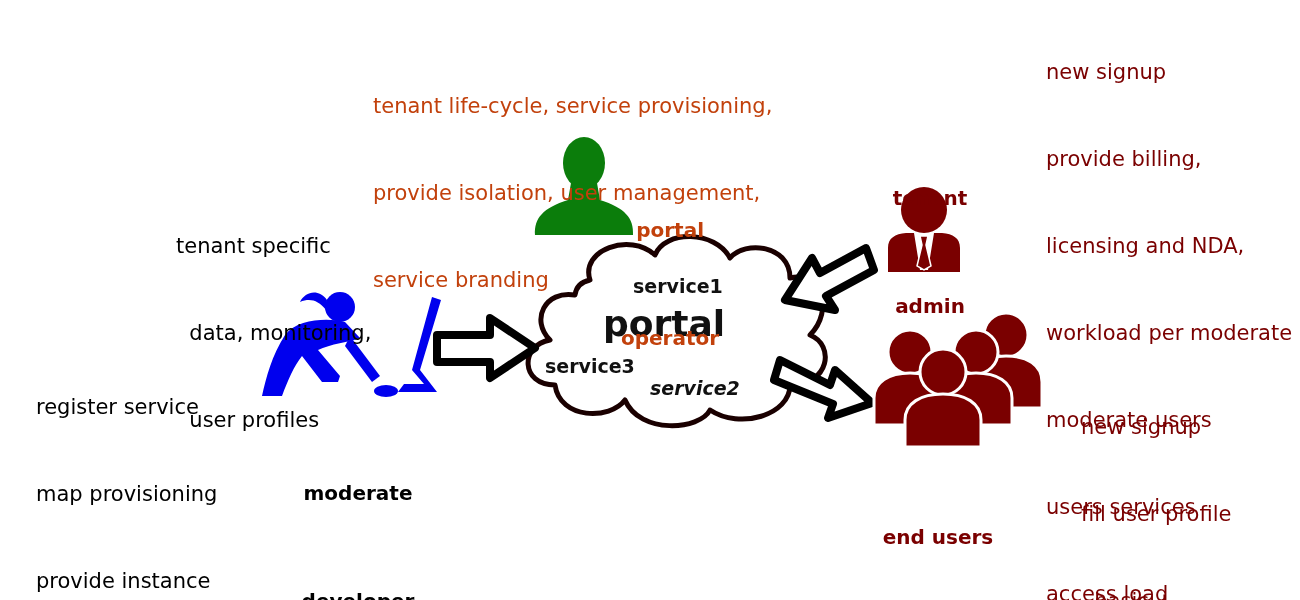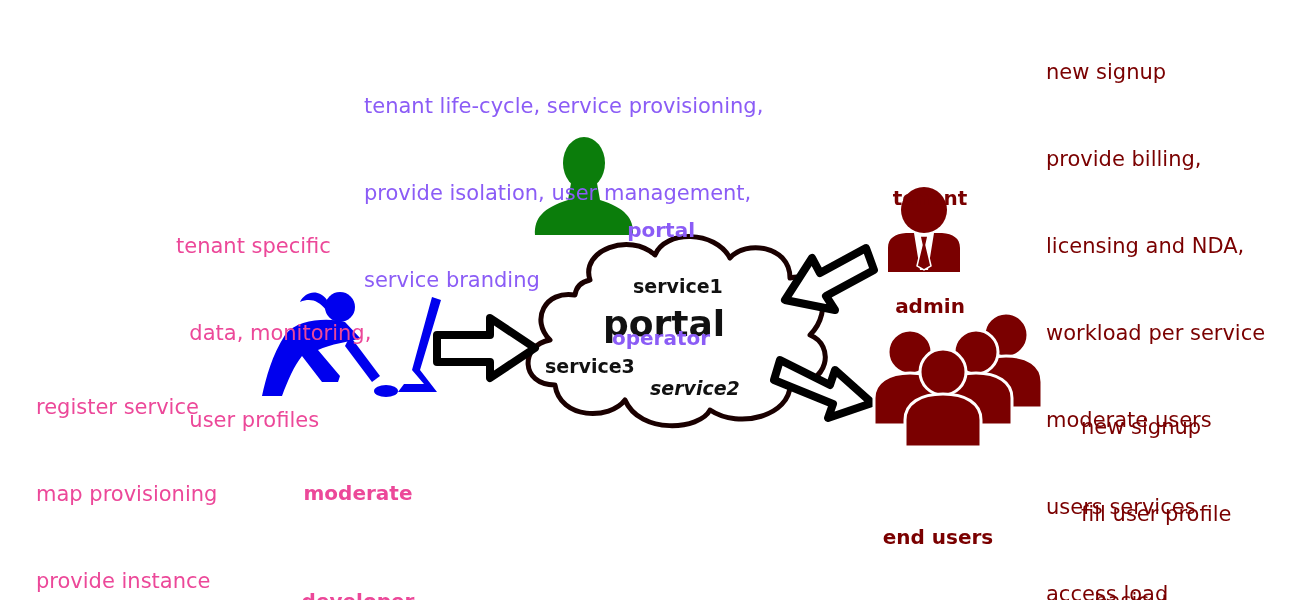"tenant life-cycle, service provisioning," .green { color: #8b5cf6 -> #c2410c; margin-left: none -> 9px }
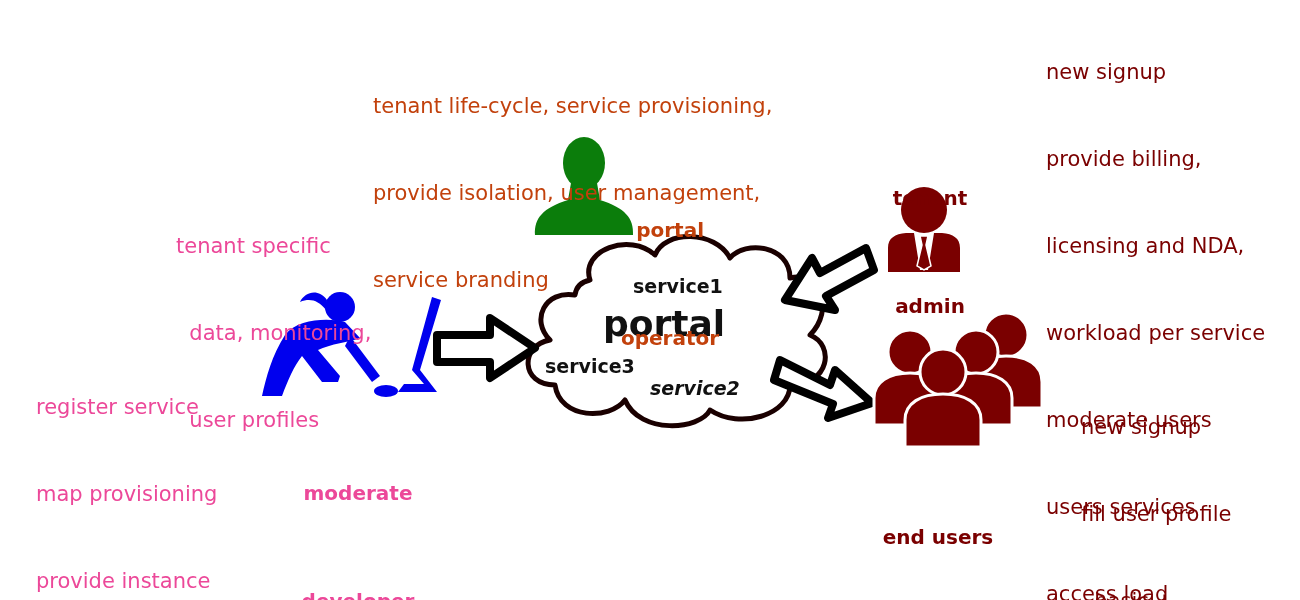"tenant specific" .blue { color: #ec4899 -> #000000 }
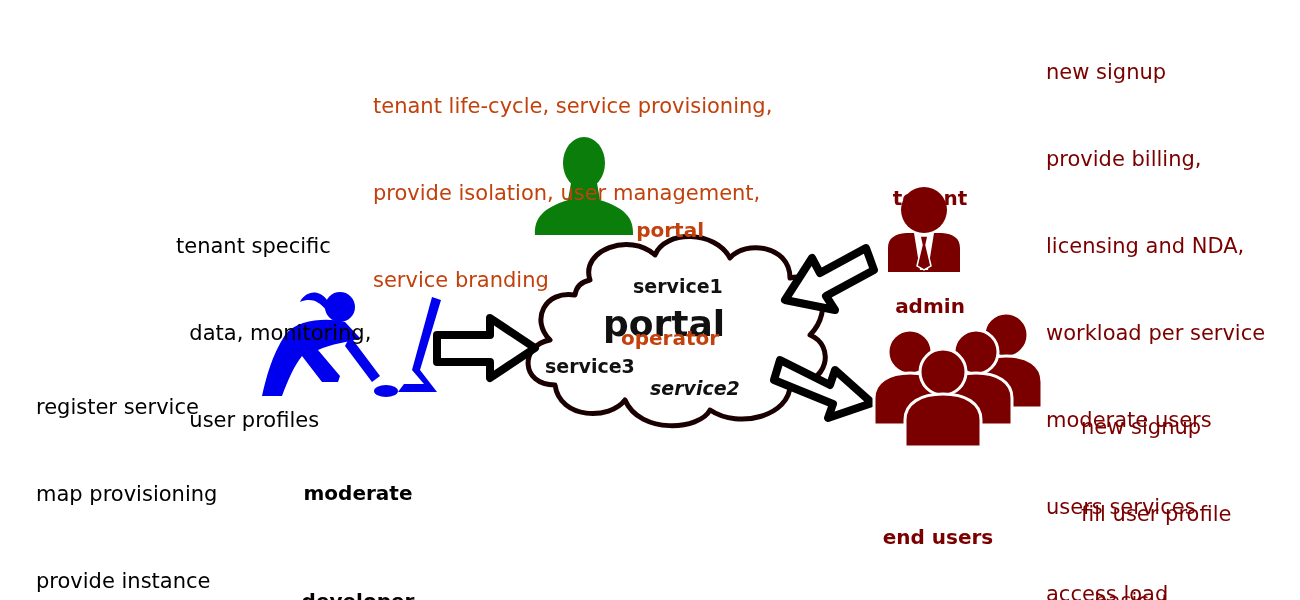"workload per service" span.line { text: service -> moderate }
